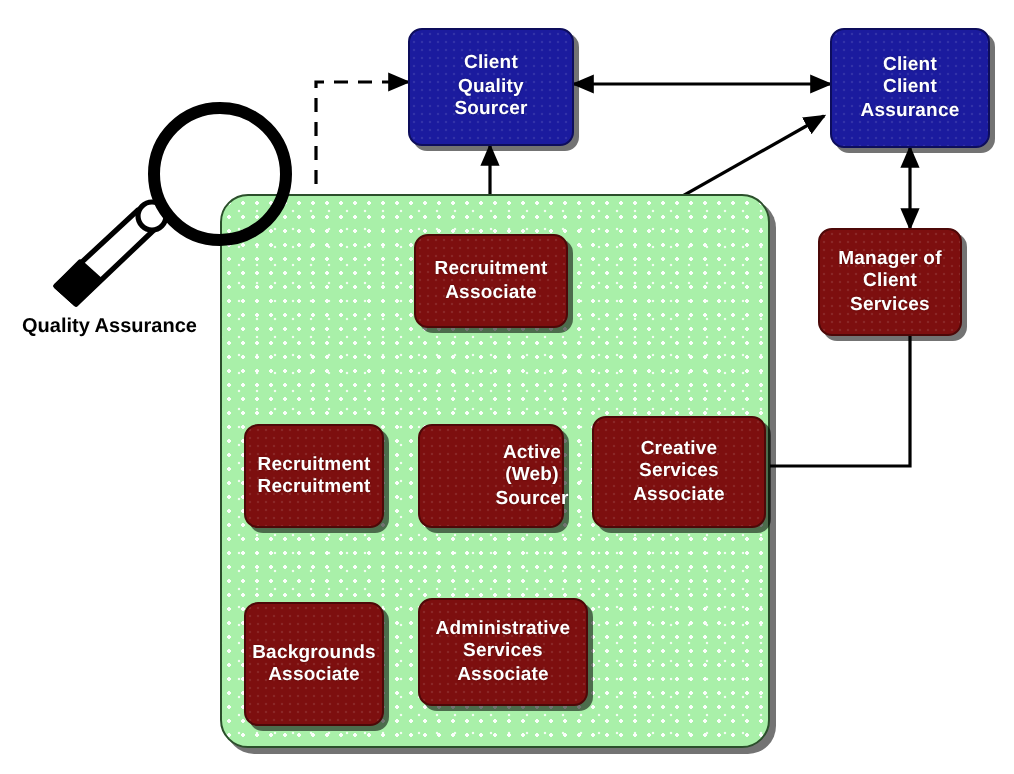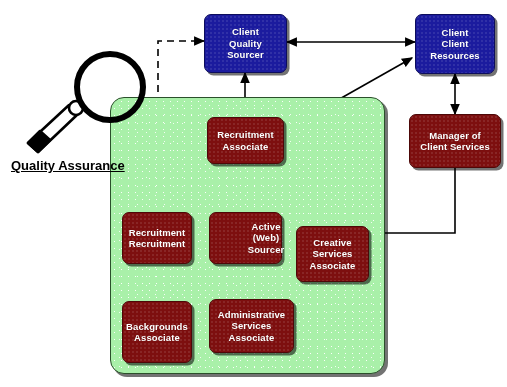"Resources" span { text: Resources -> Assurance }
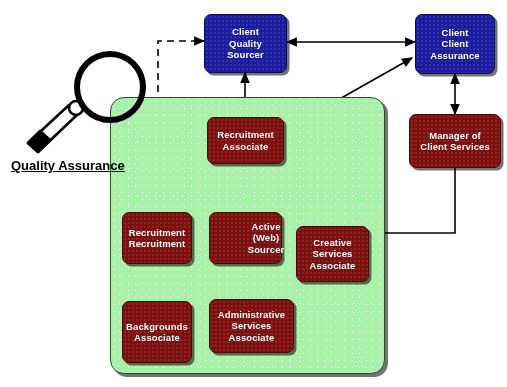"Manager of" div.node { width: 92px -> 72px }
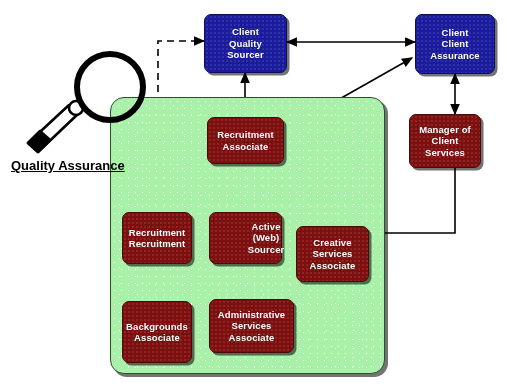"Quality Assurance" .qa-label { font-size: 13px -> 10px; text-decoration: underline -> none }
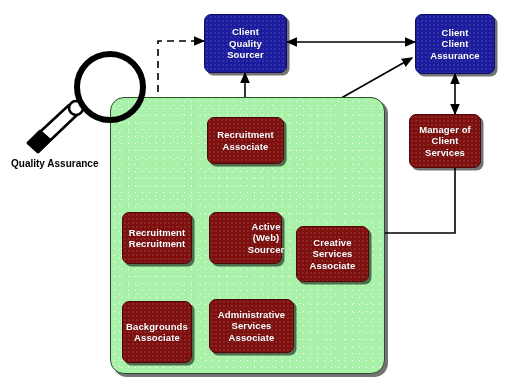"Creative" div.node { top: 226px -> 208px; width: 73px -> 87px }
